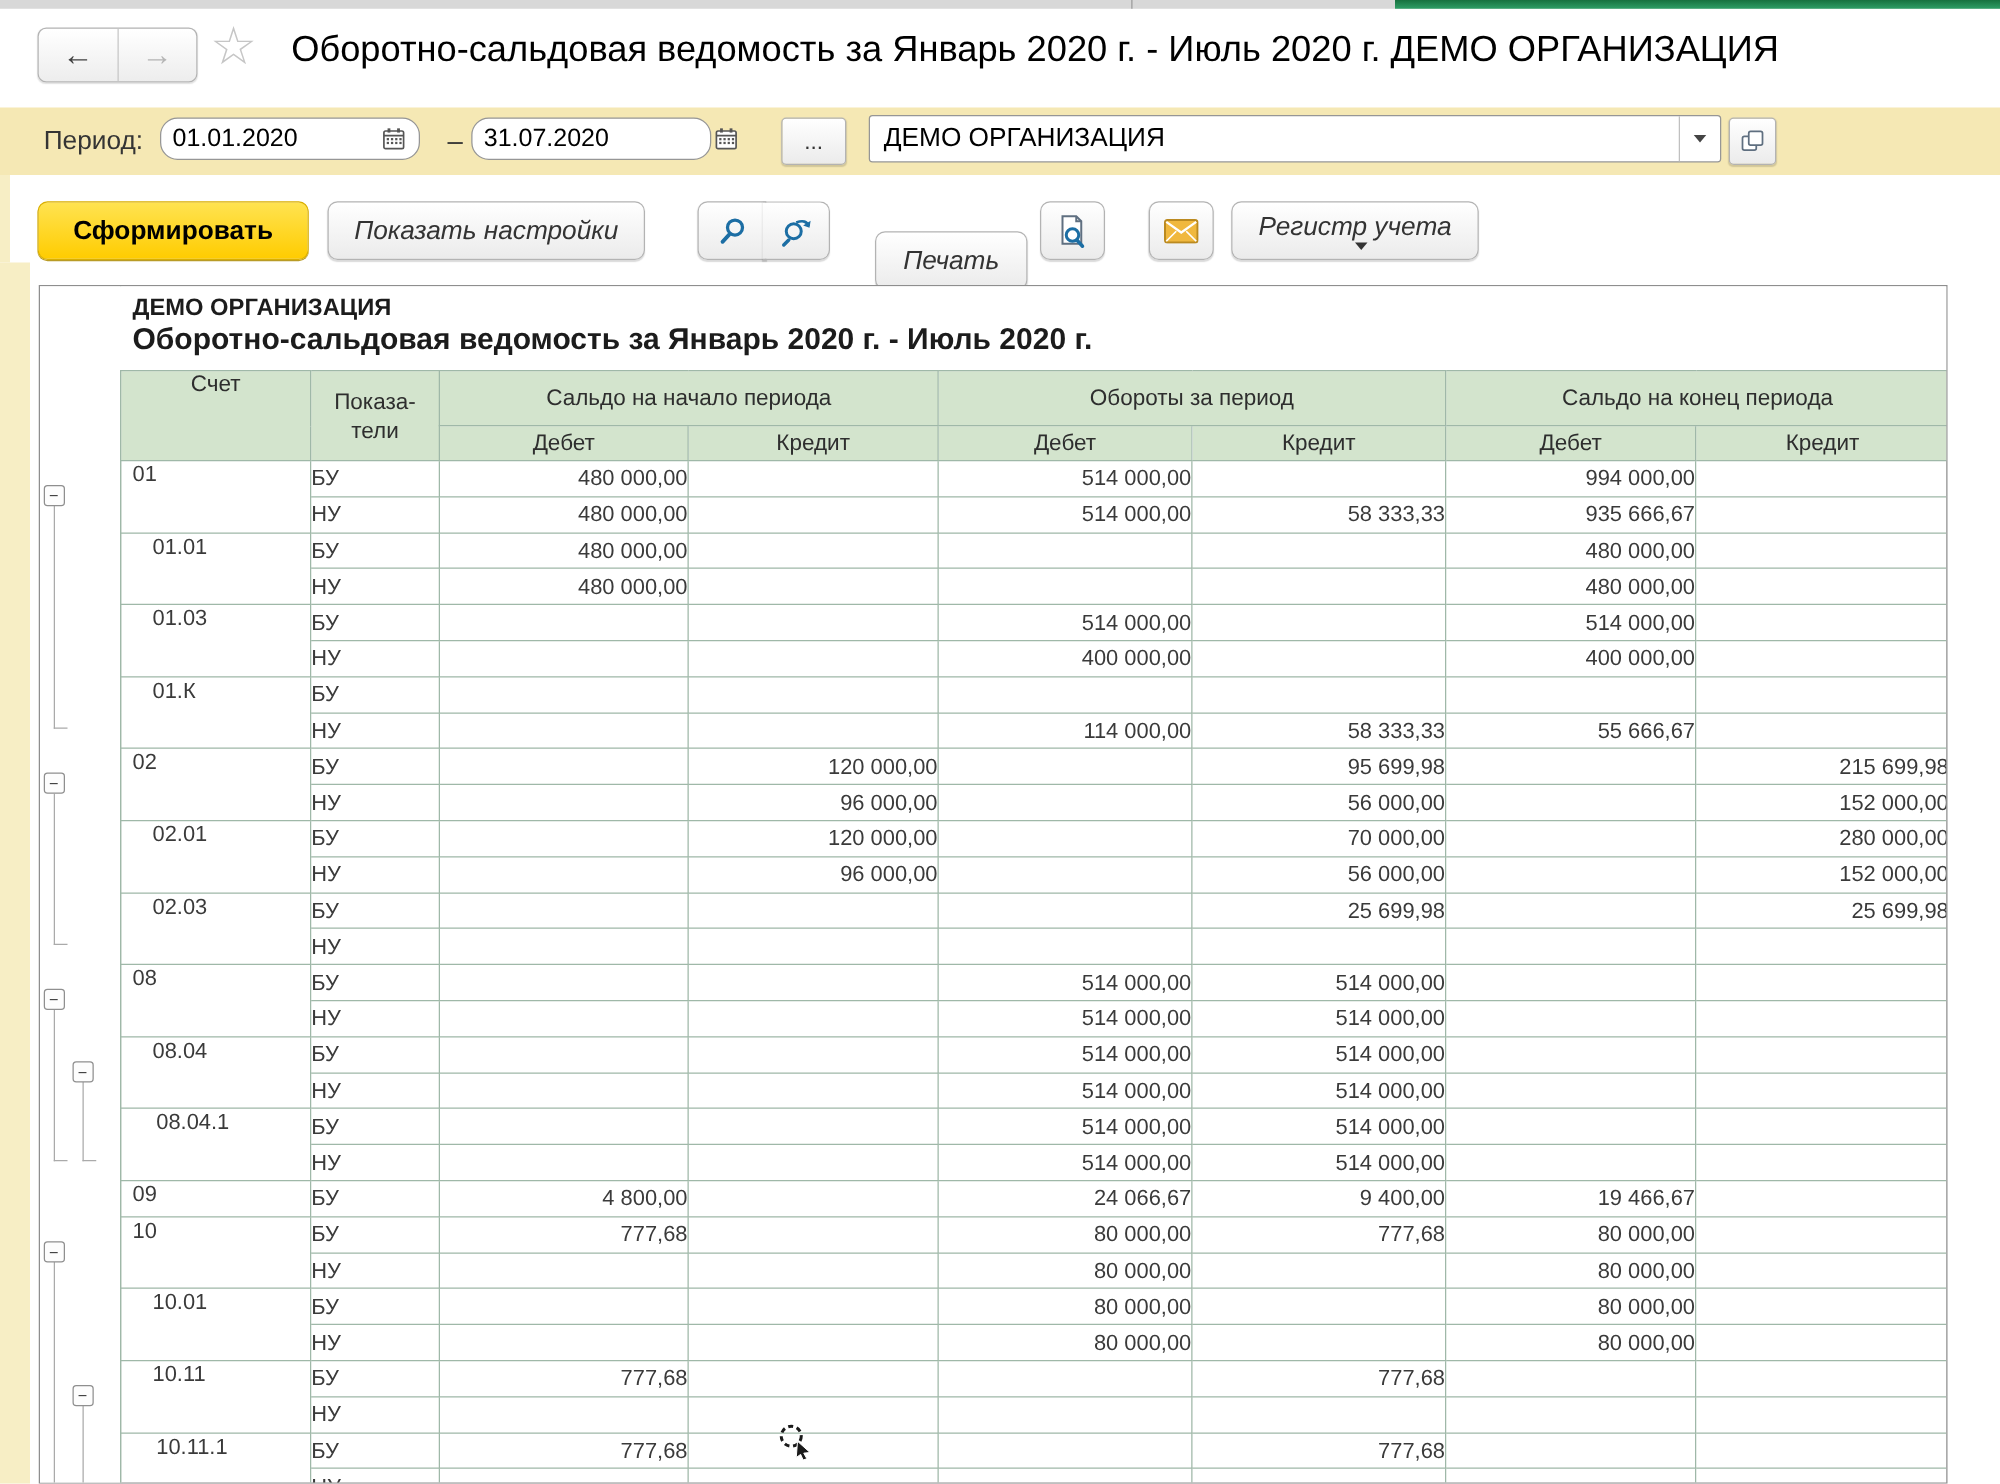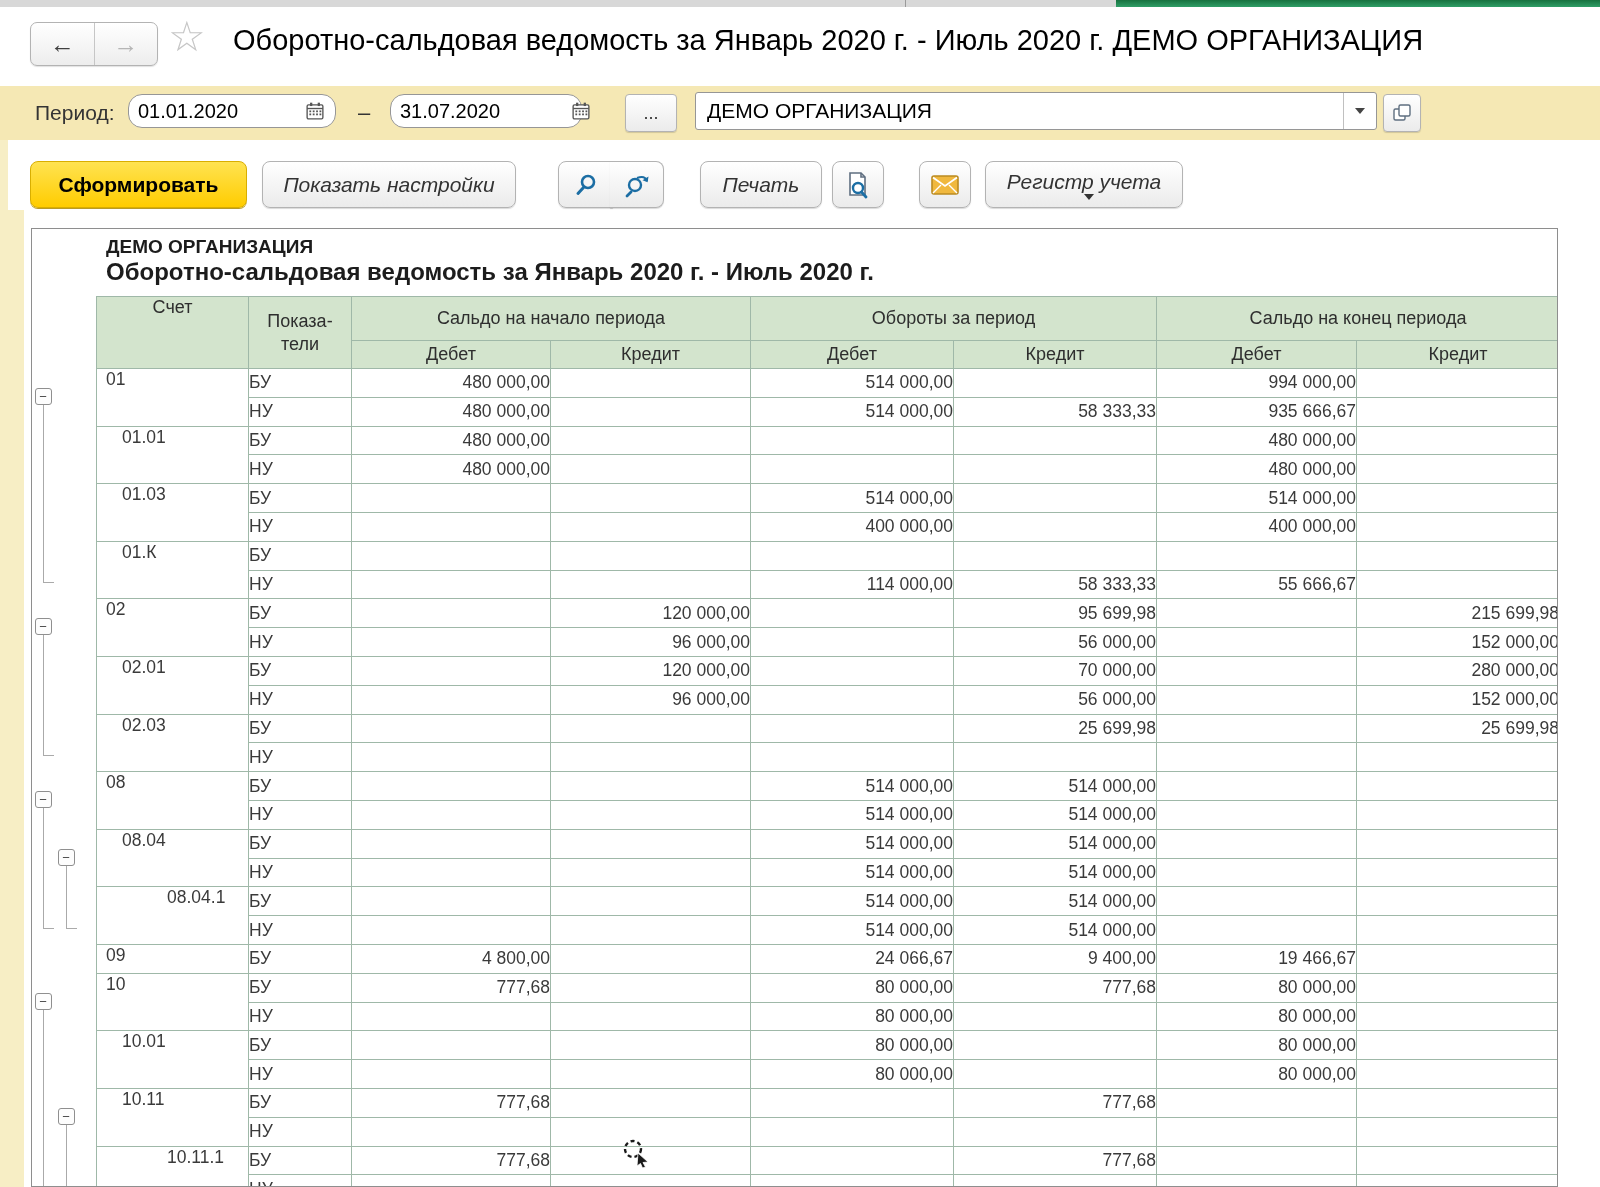"31.07.2020" input.tinput { left: 390px -> 377px }
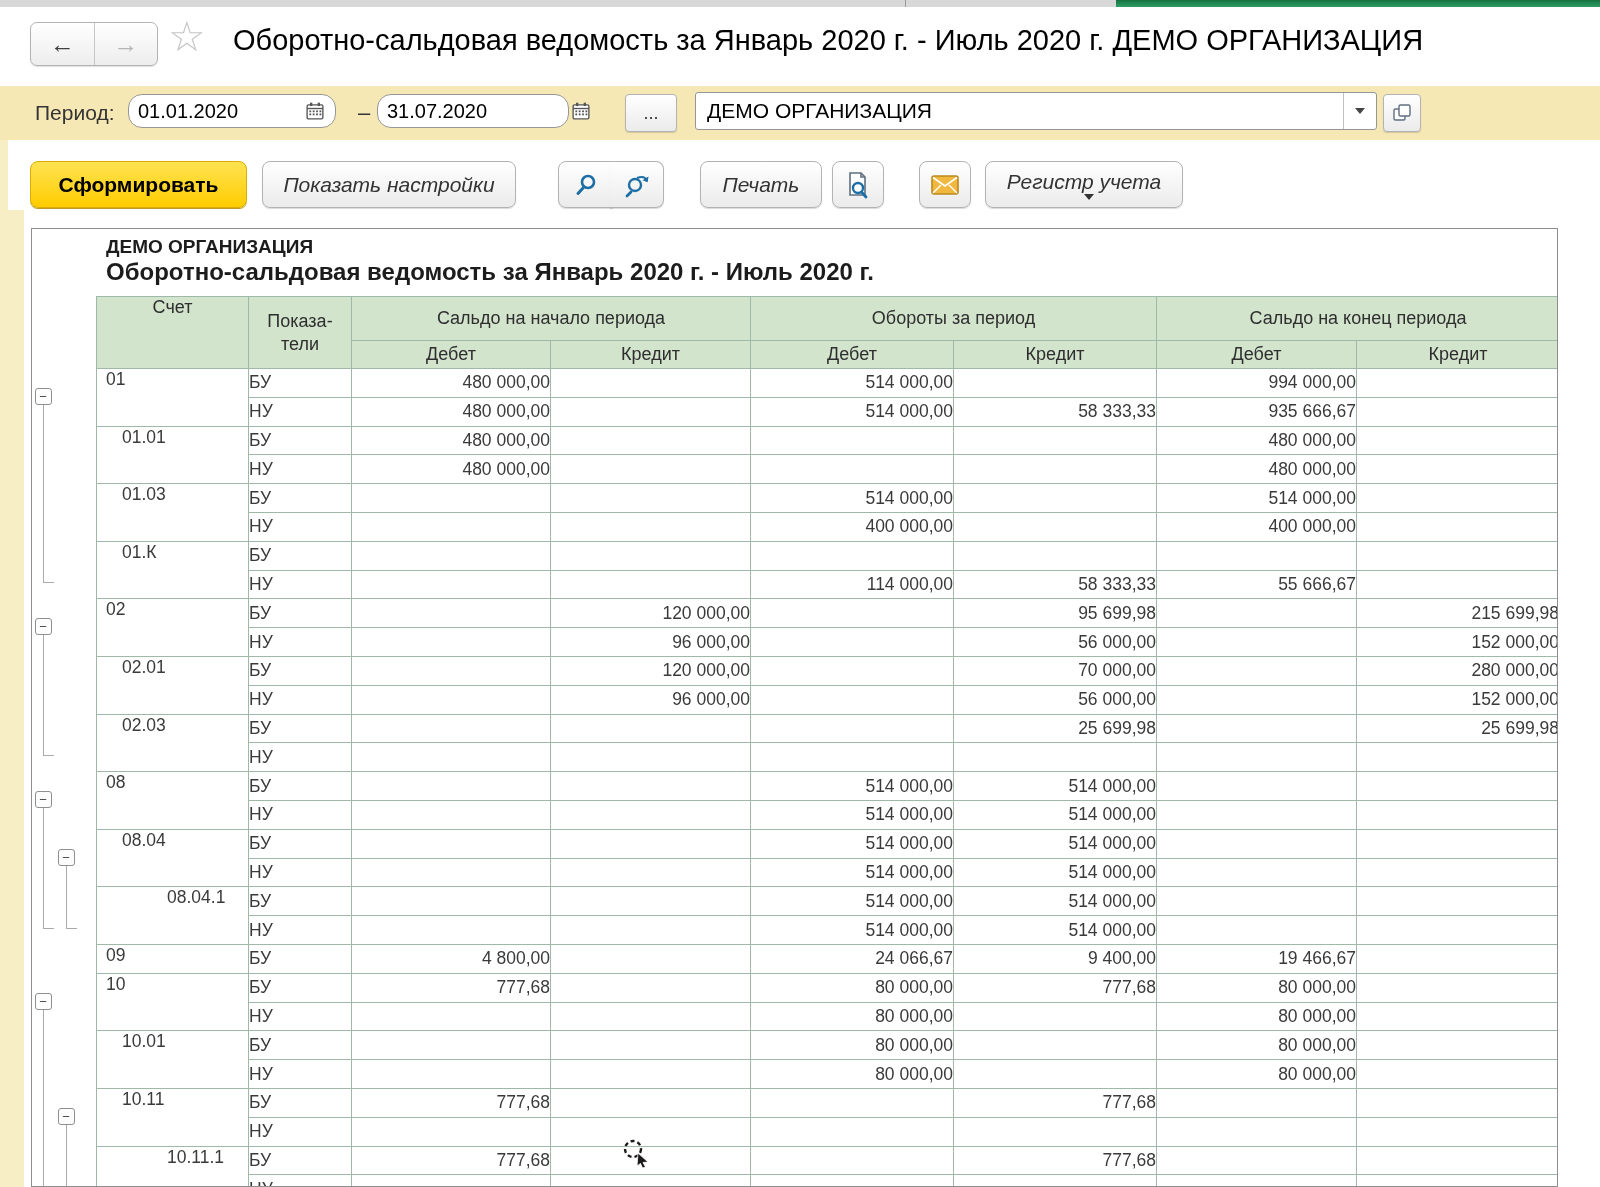"Печать" div.btn { margin-top: none -> 24px }
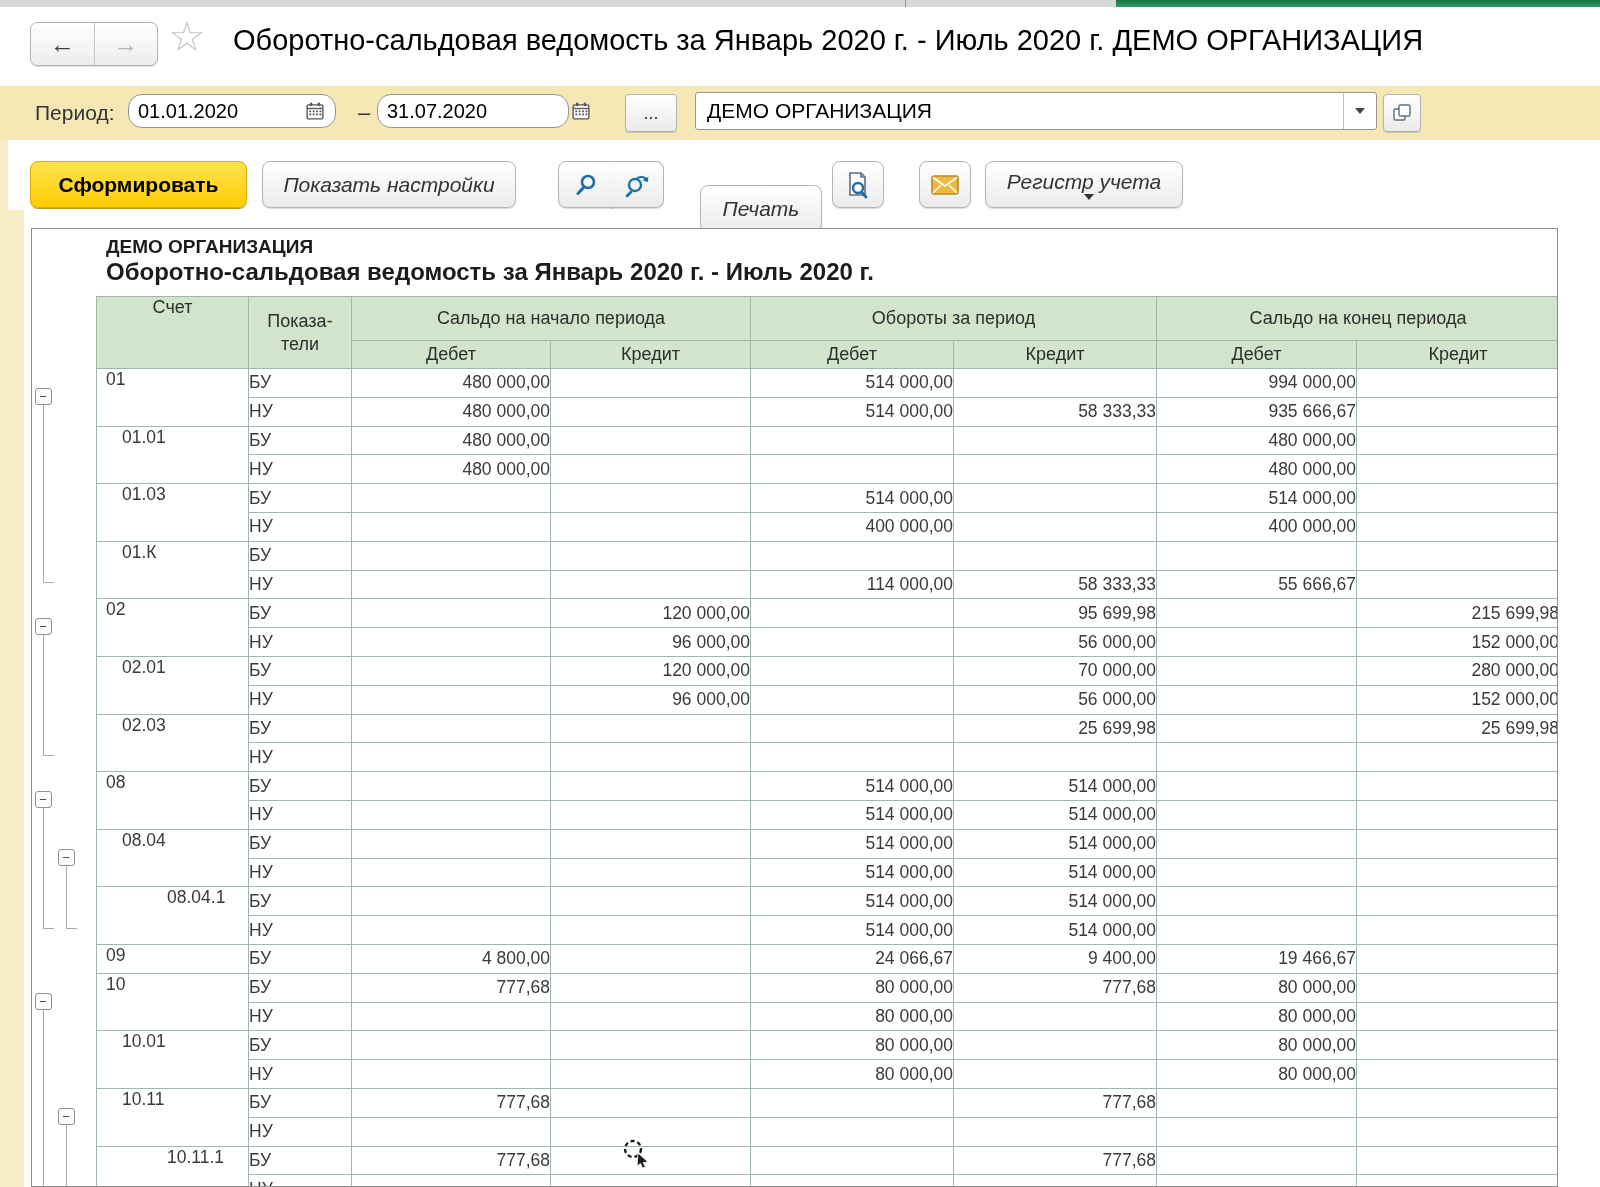"08.04.1" td.acc.ind2 { padding-left: 70px -> 28px }
